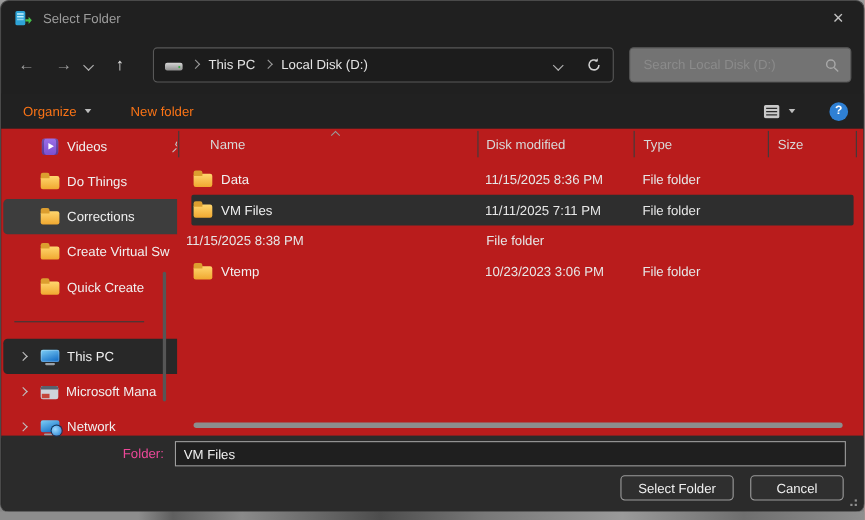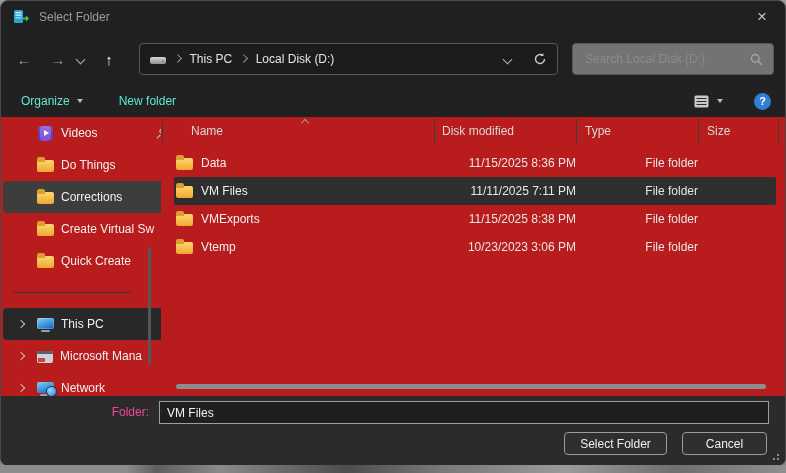"Organize" .tbtn { color: #5eead4 -> #f97316 }
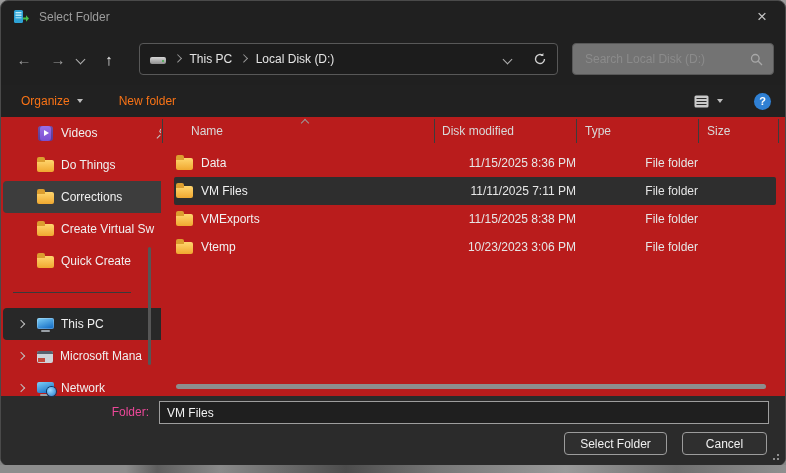"Data" .rows { text-align: right -> none }
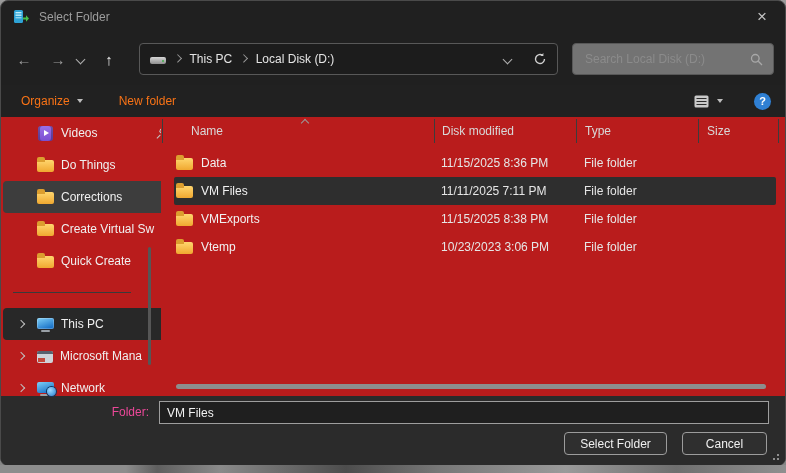"VMExports" div.cell-name { html: <div> <span></span> <span>VMExports</span> </div> -> none }
